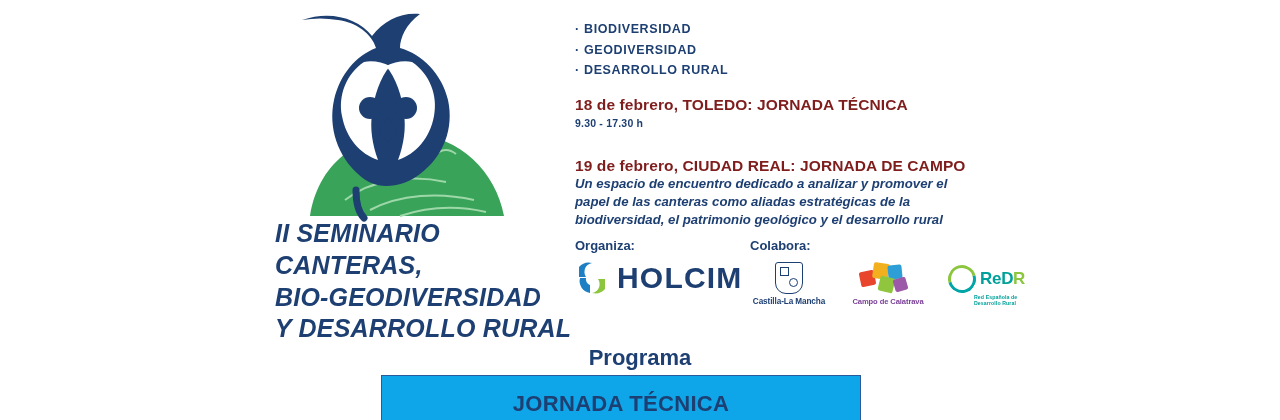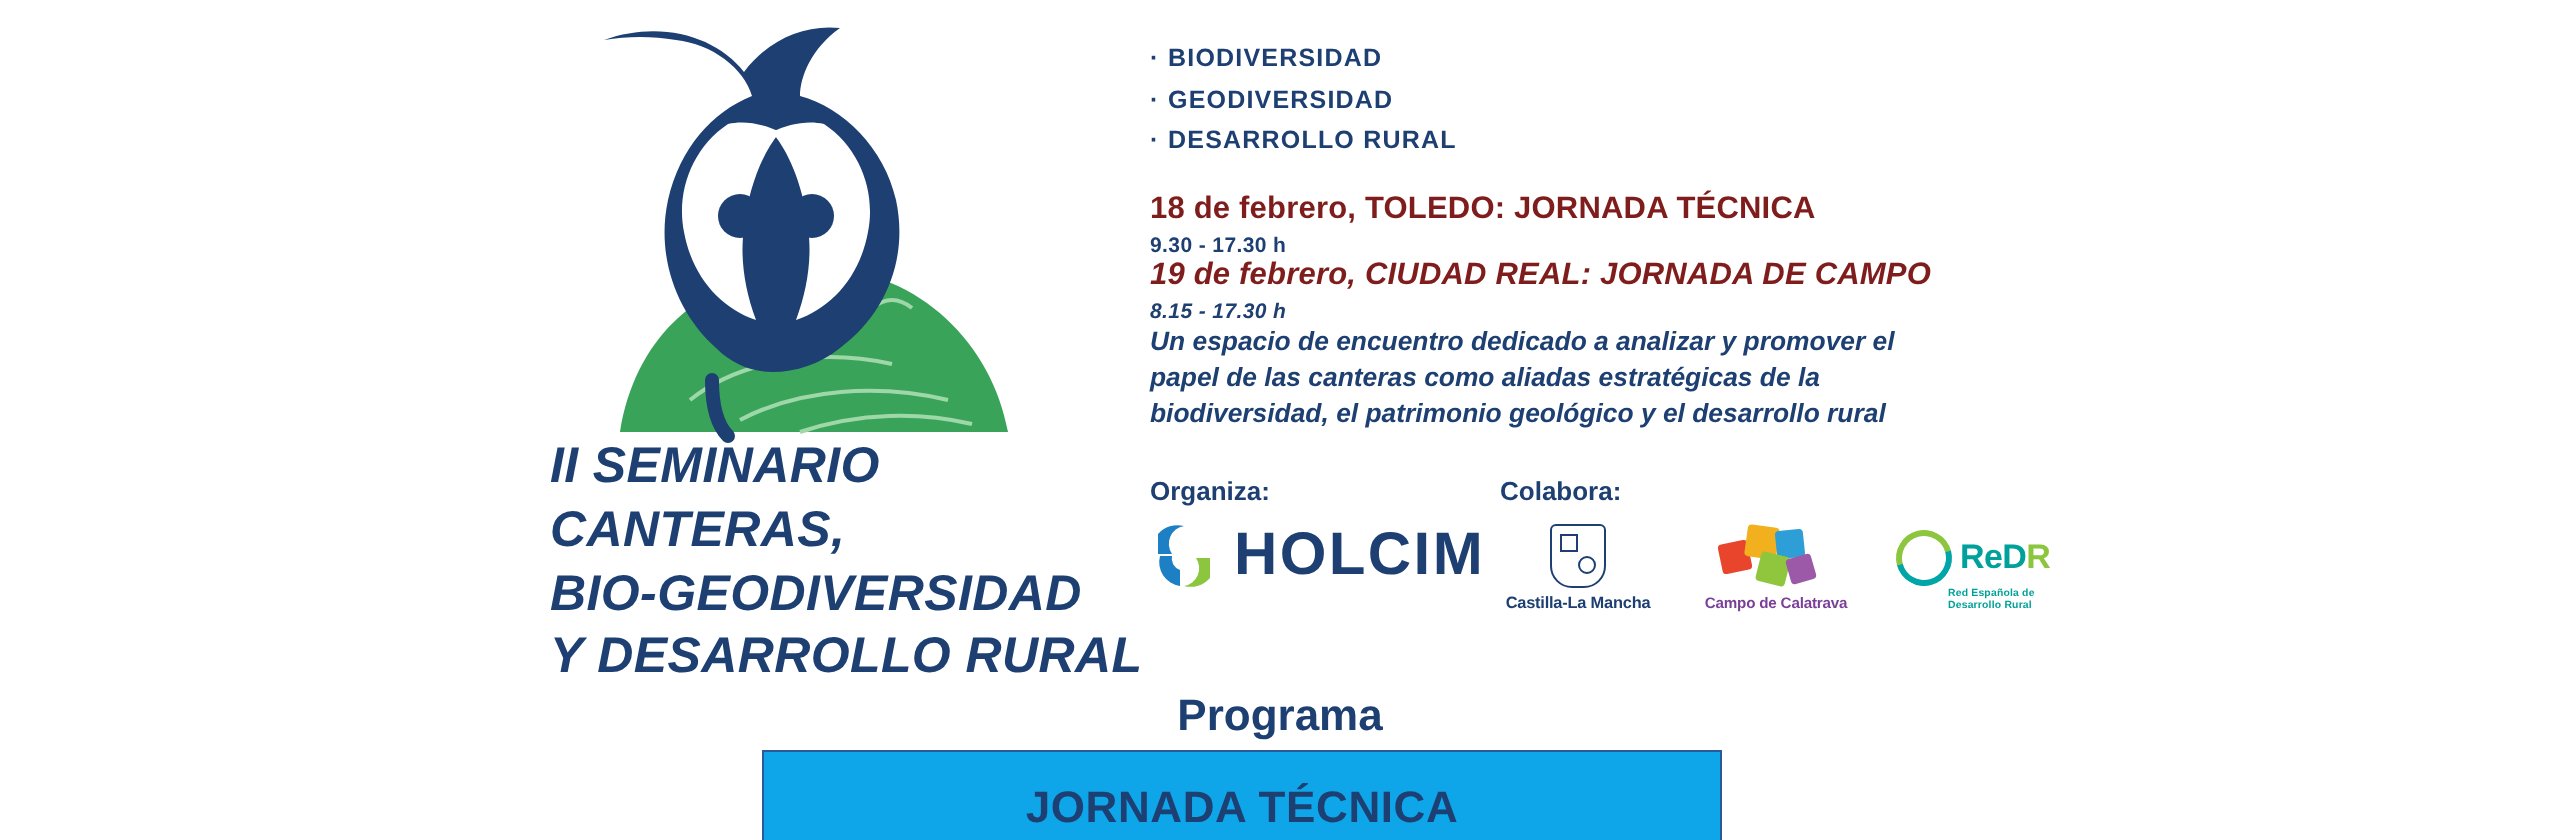"19 de febrero, CIUDAD REAL:" .date-block.second { font-style: italic -> none; margin-top: 0 -> 28px }
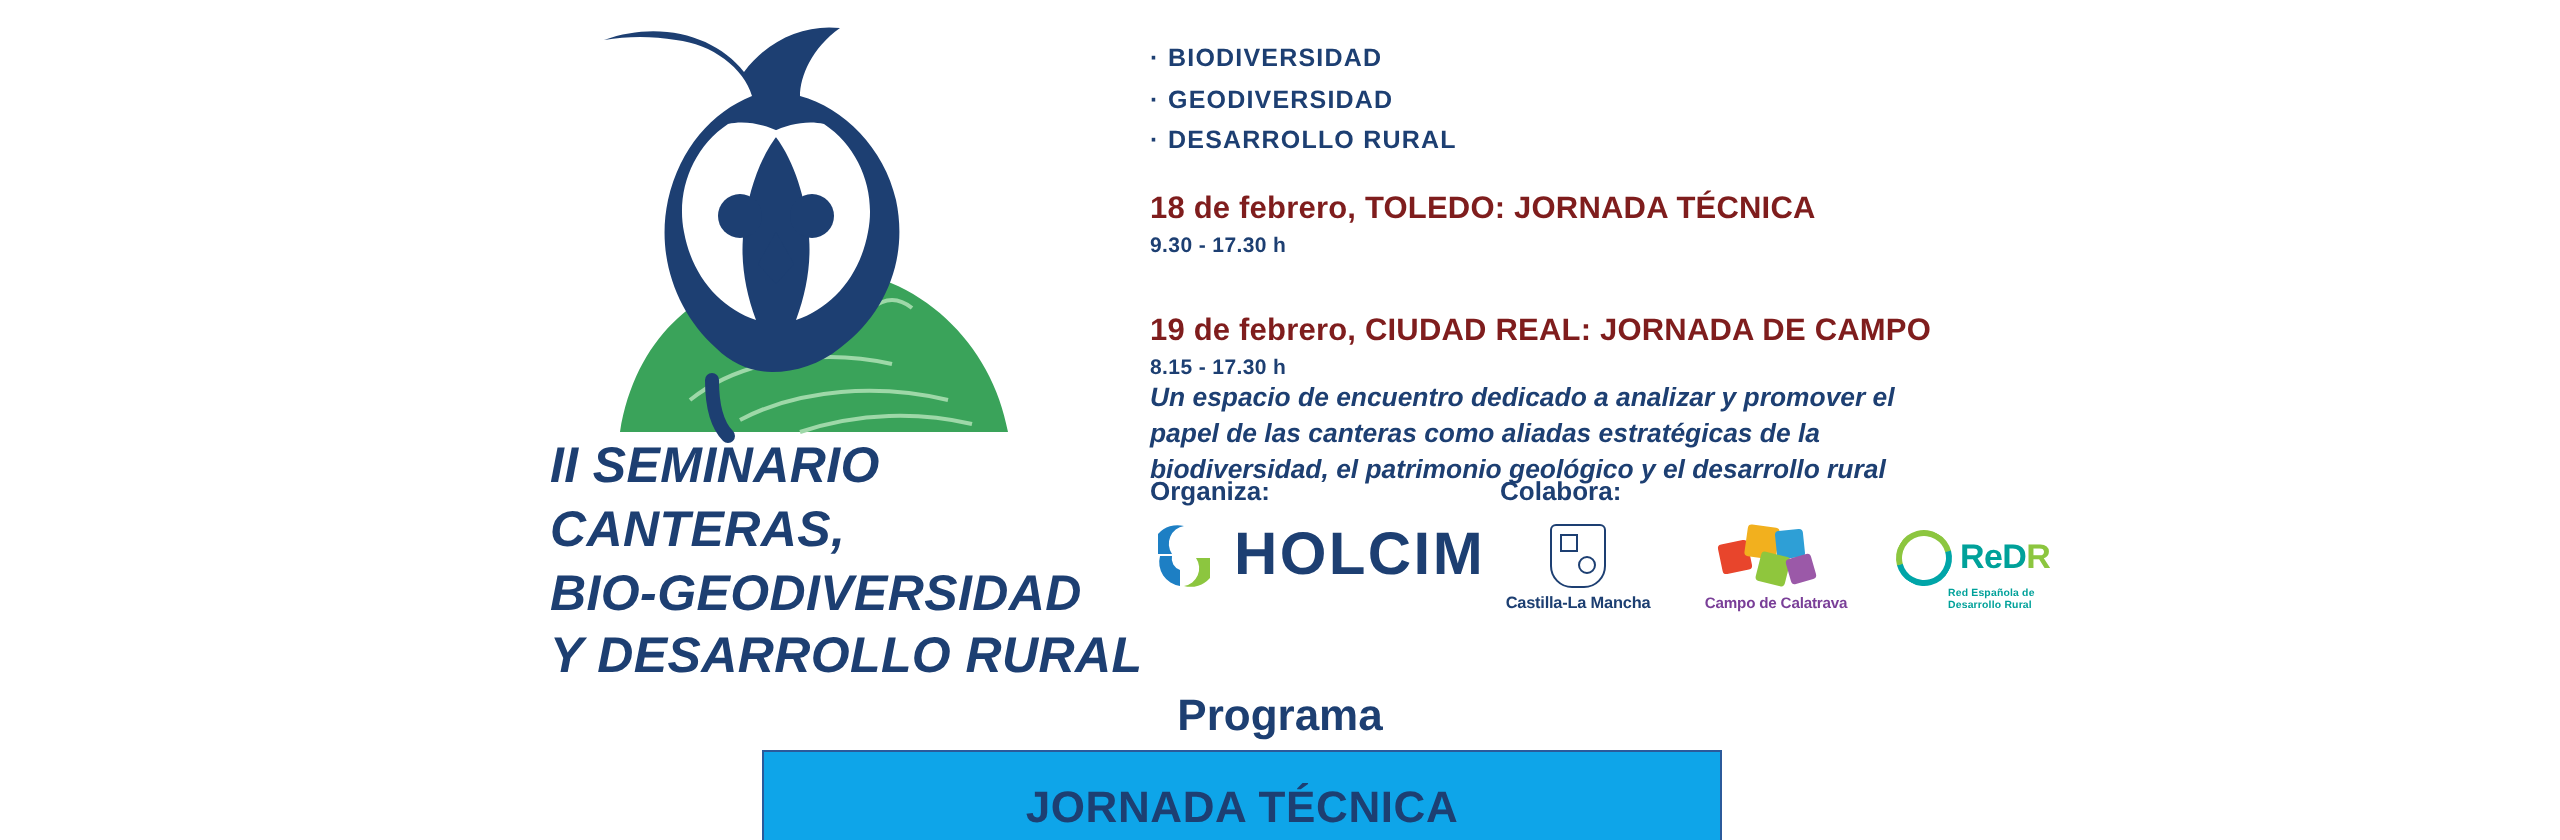"8.15 - 17.30 h" div.date-time { html: <div>8.15 - 17.30 h</div> -> none }
